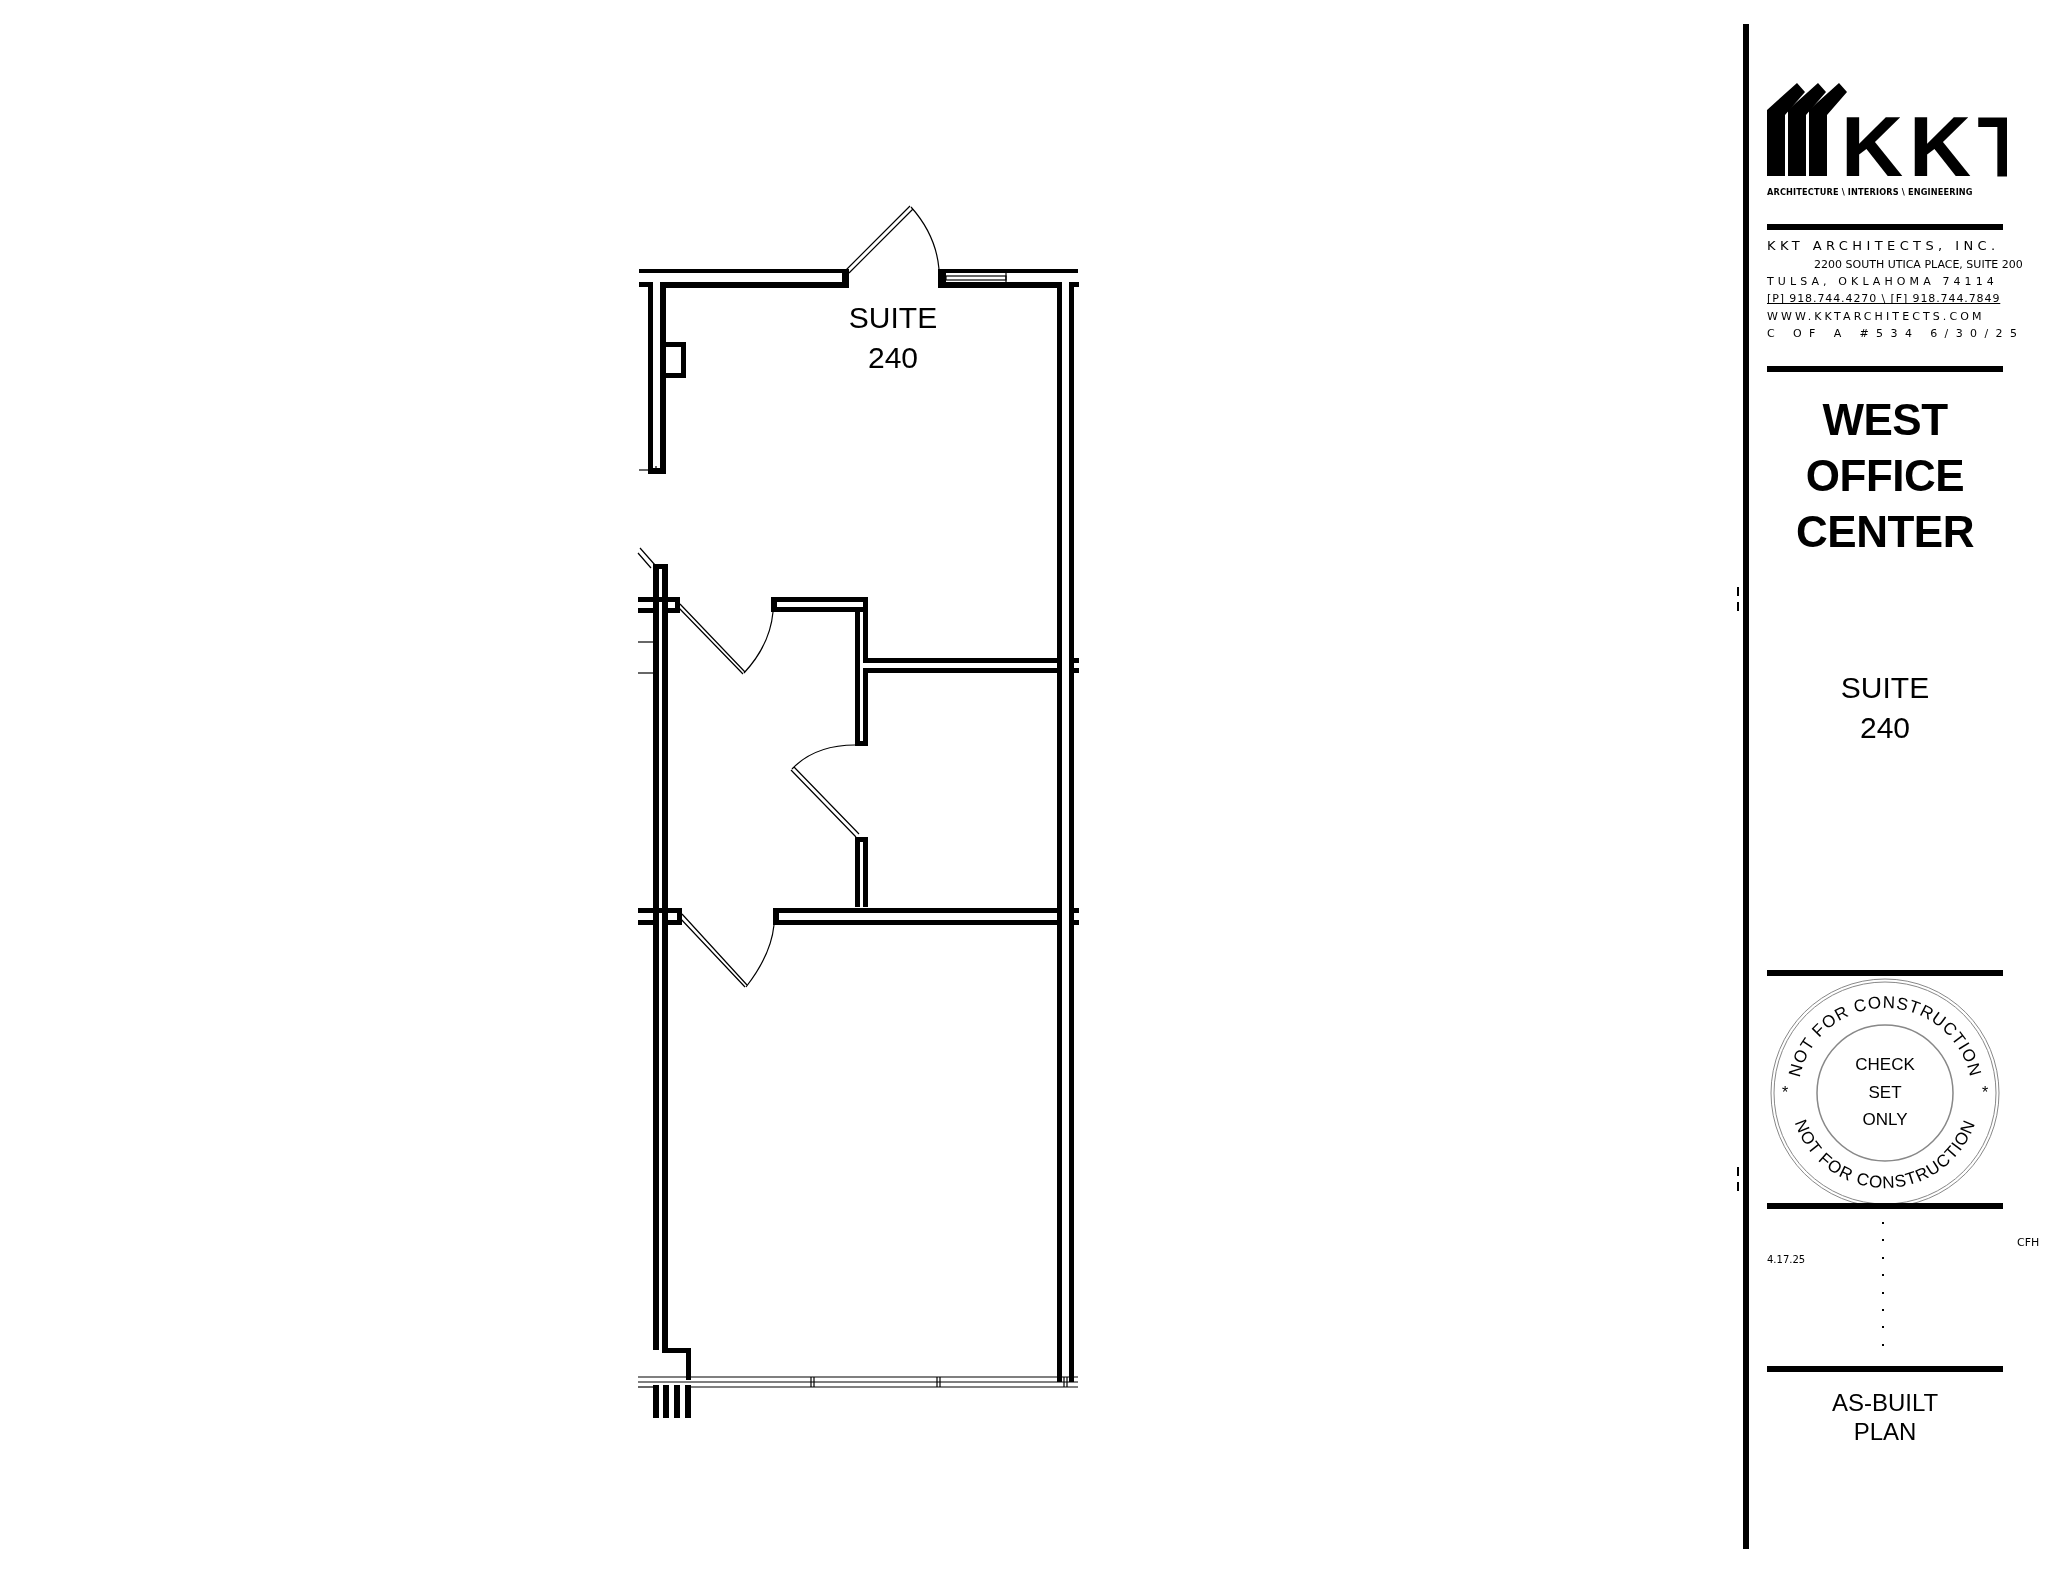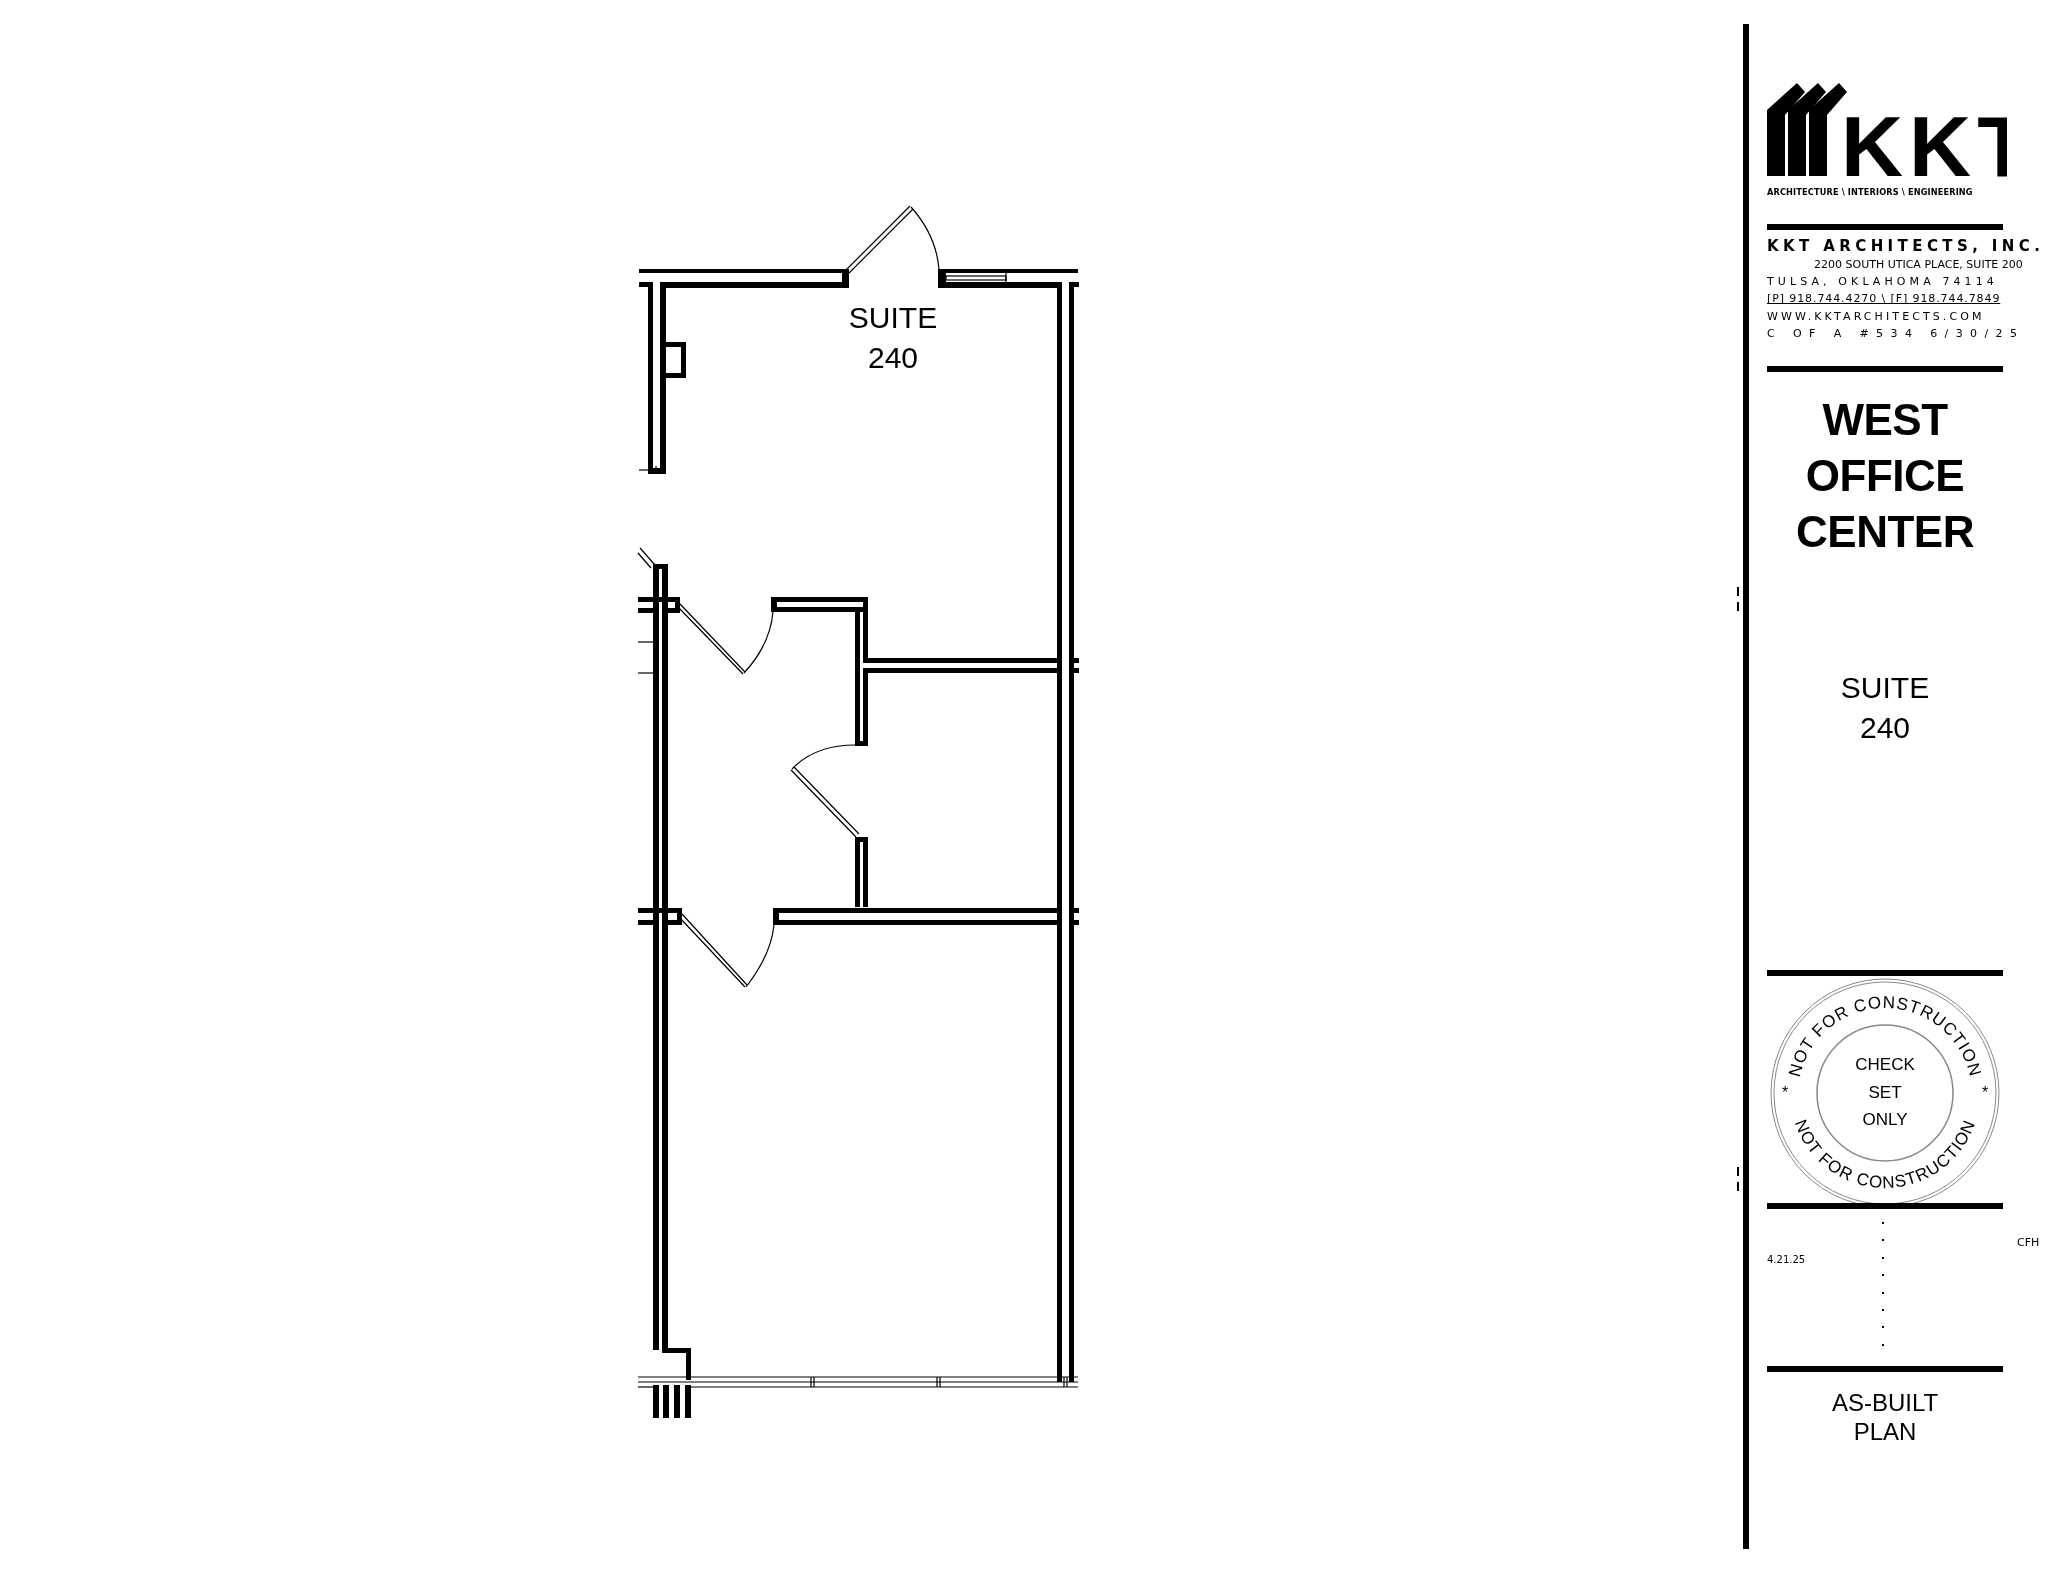"KKT ARCHITECTS, INC." .firm-name { font-size: 15px -> 13px; font-weight: bold -> normal }
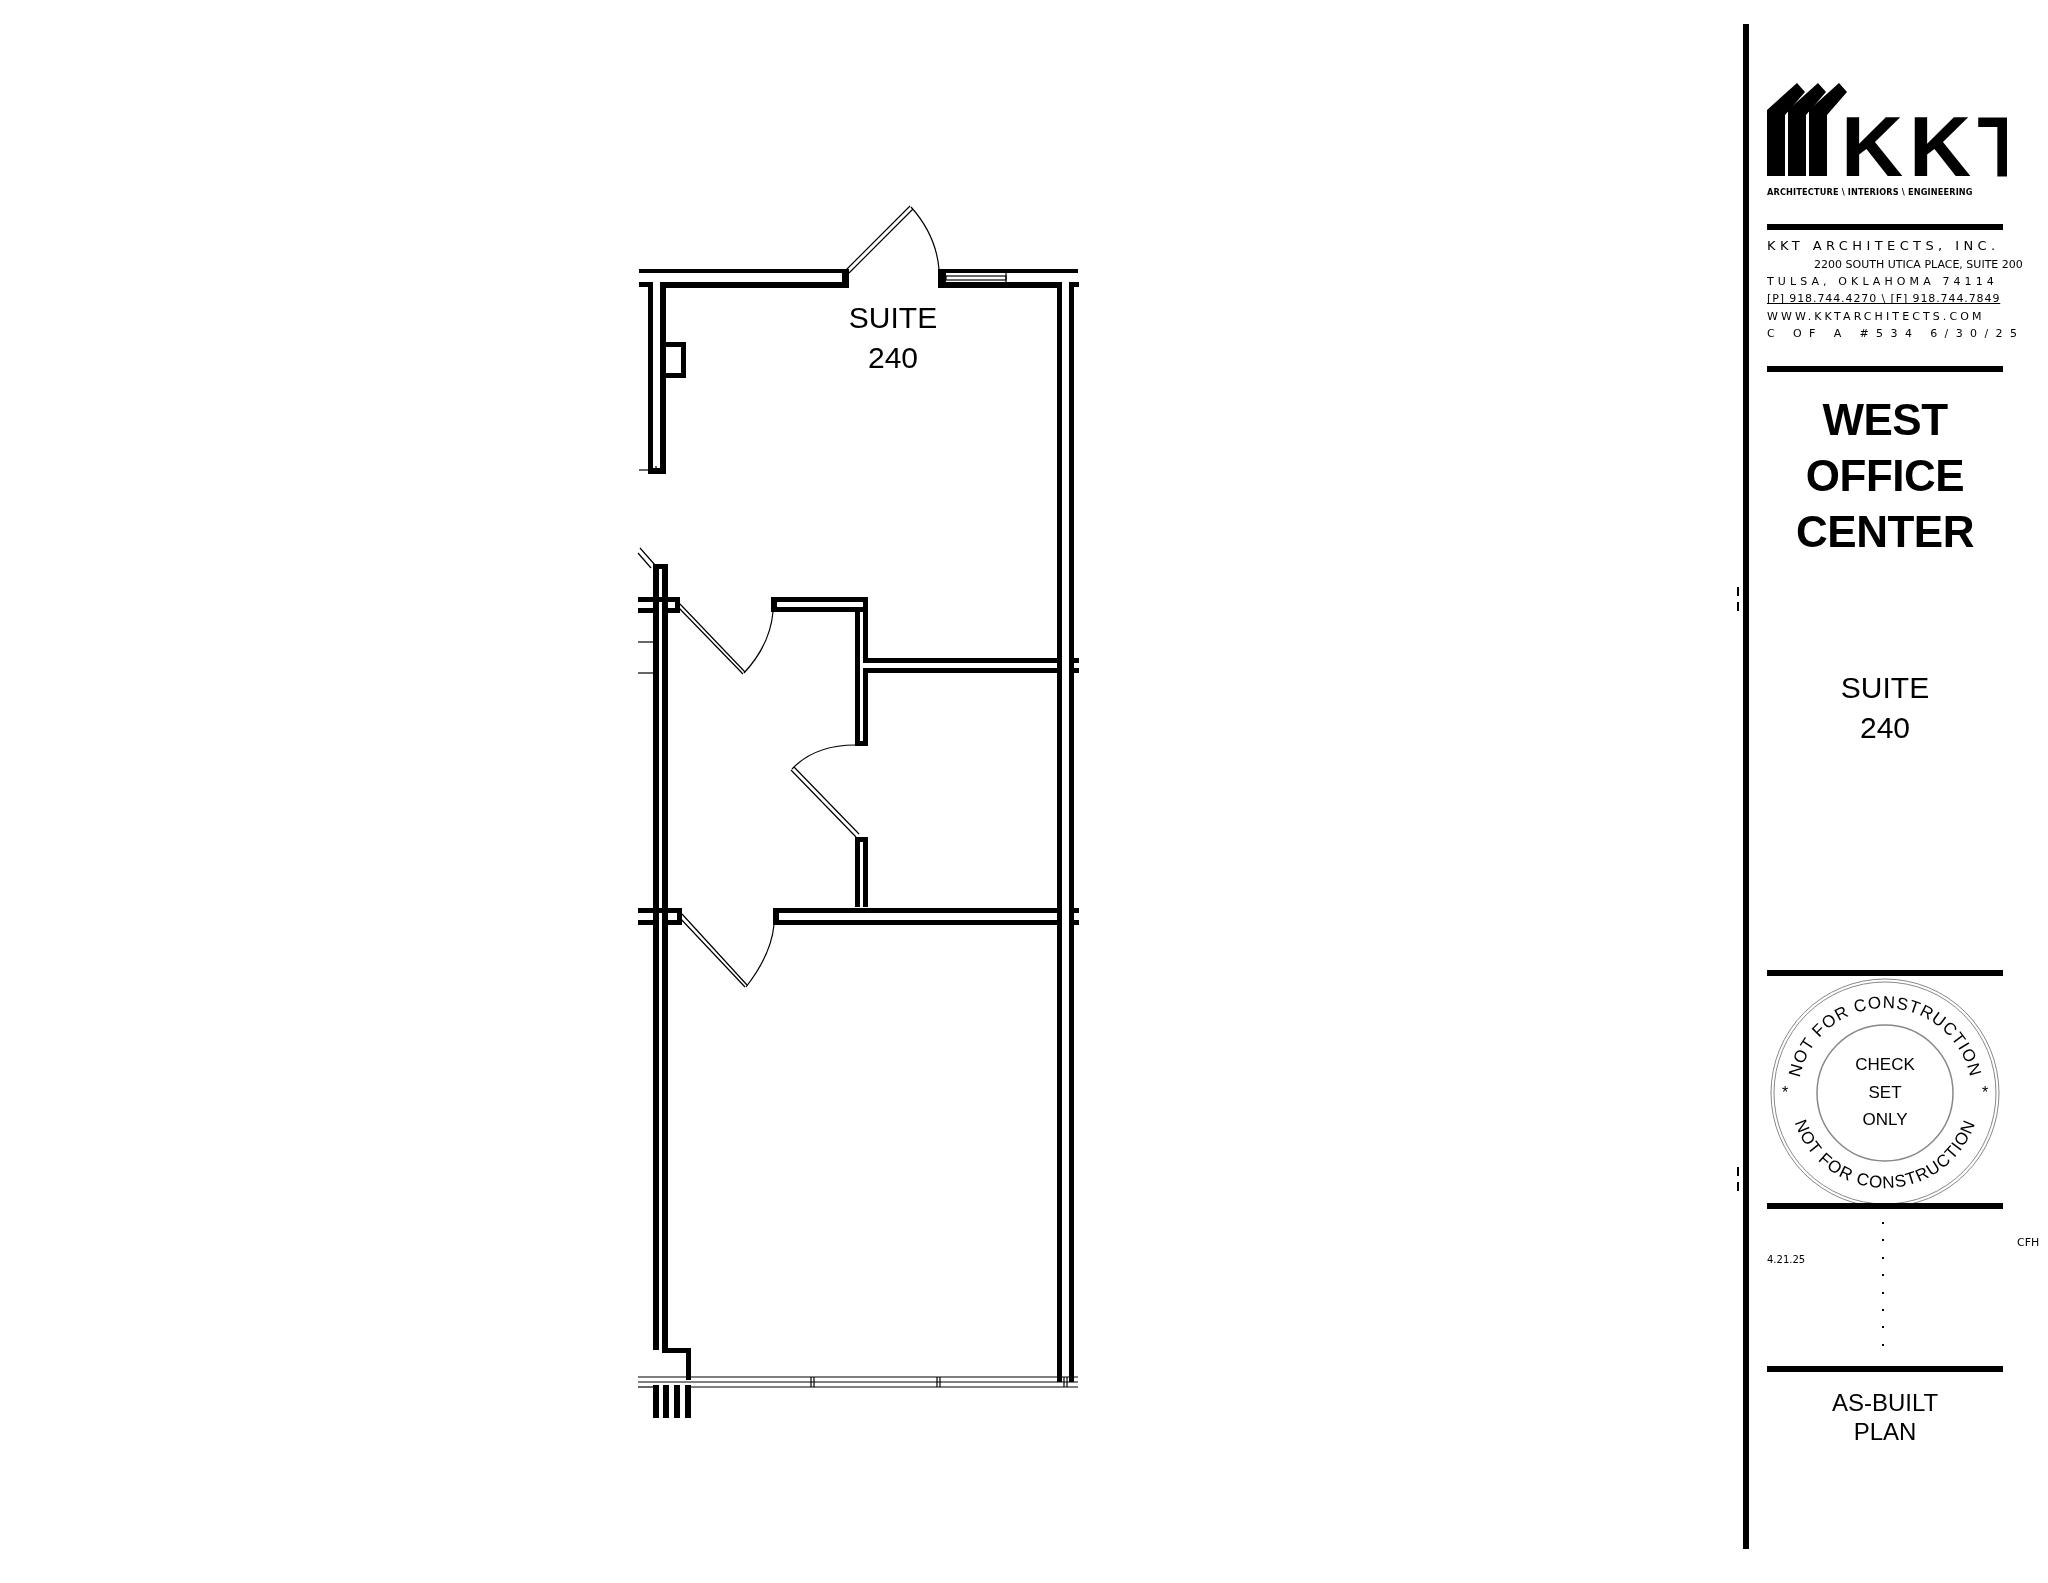"4.21.25" div.rev-date { text: 4.21.25 -> 4.17.25 }
